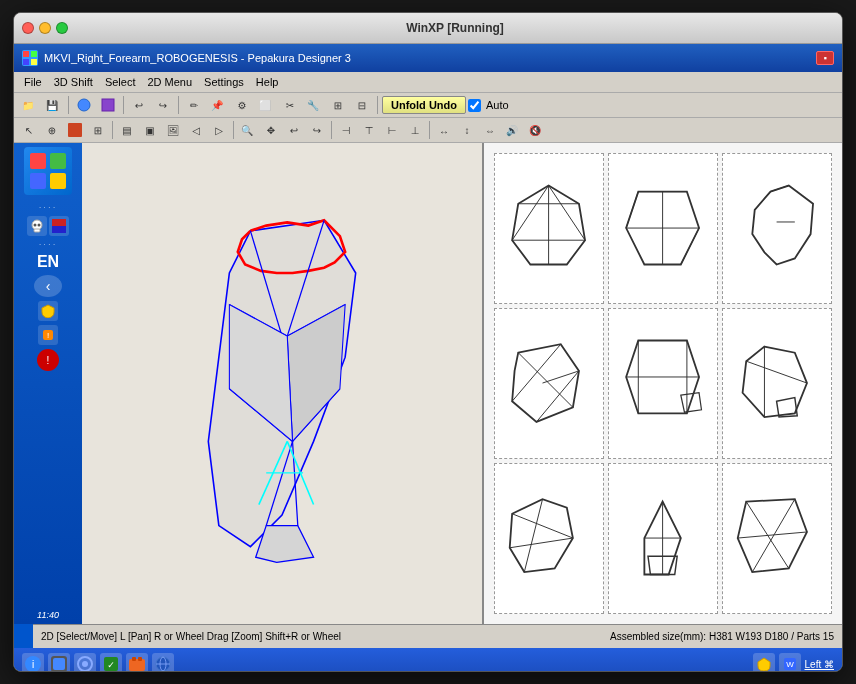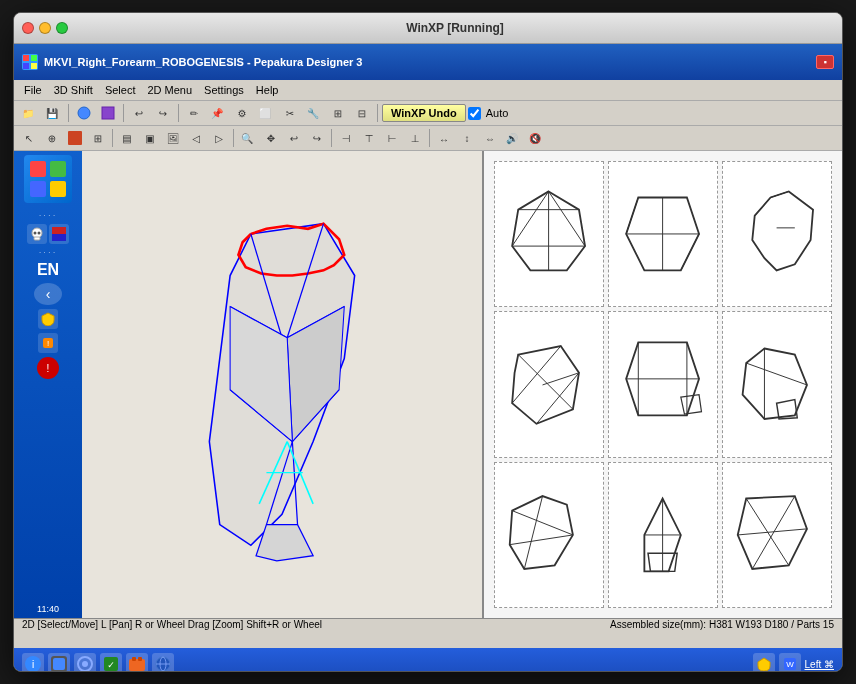"MKVI_Right_Forearm_ROBOGENESIS -" .xp-titlebar { font-weight: bold -> normal; height: 36px -> 28px }
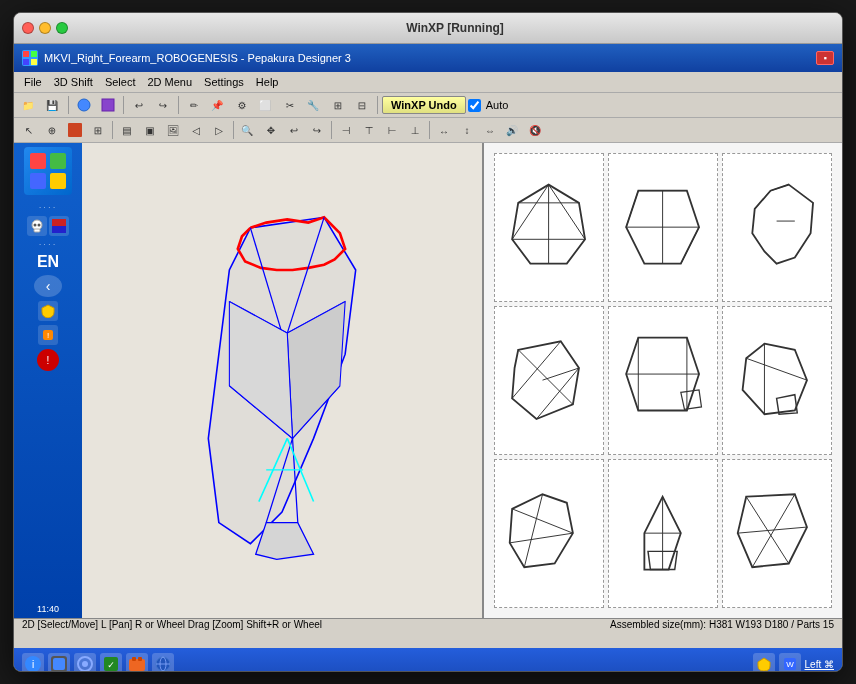"WinXP Undo" button.unfold-undo-btn { text: WinXP -> Unfold }
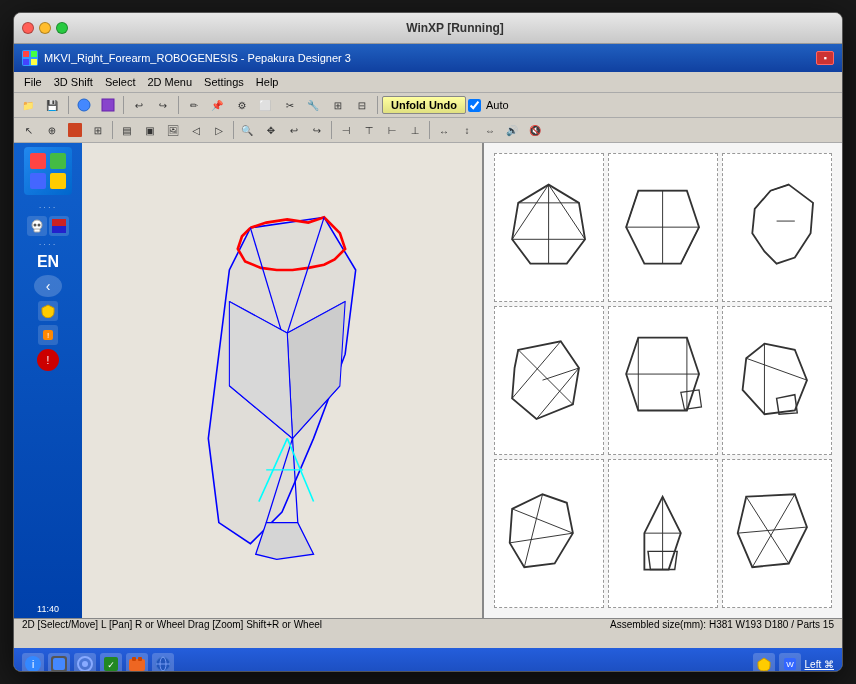"11:40" .sidebar-time { font-style: none -> italic }
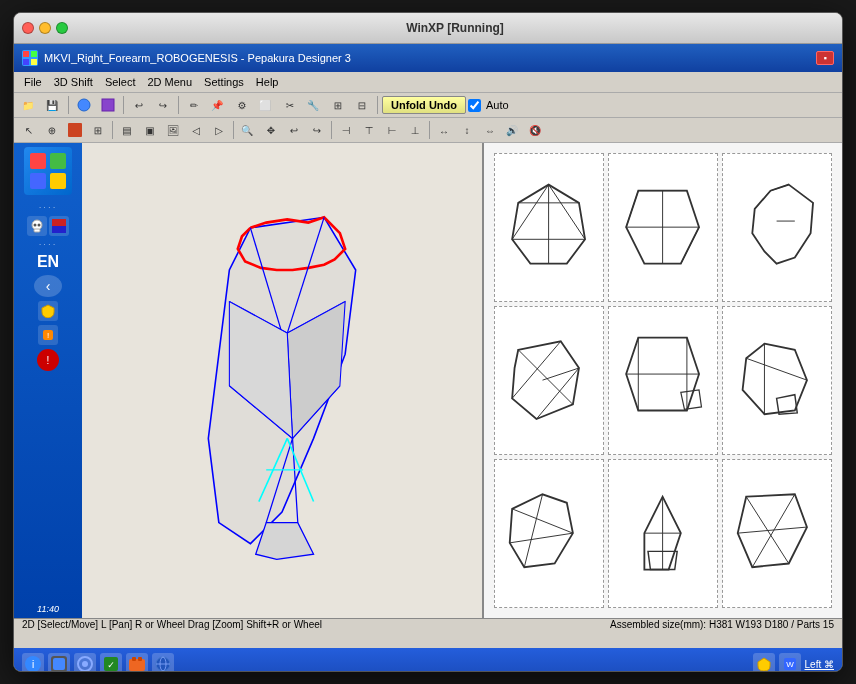"2D [Select/Move] L [Pan] R" .xp-statusbar { align-items: flex-start -> center; height: 30px -> 24px; margin-left: none -> 19px }
